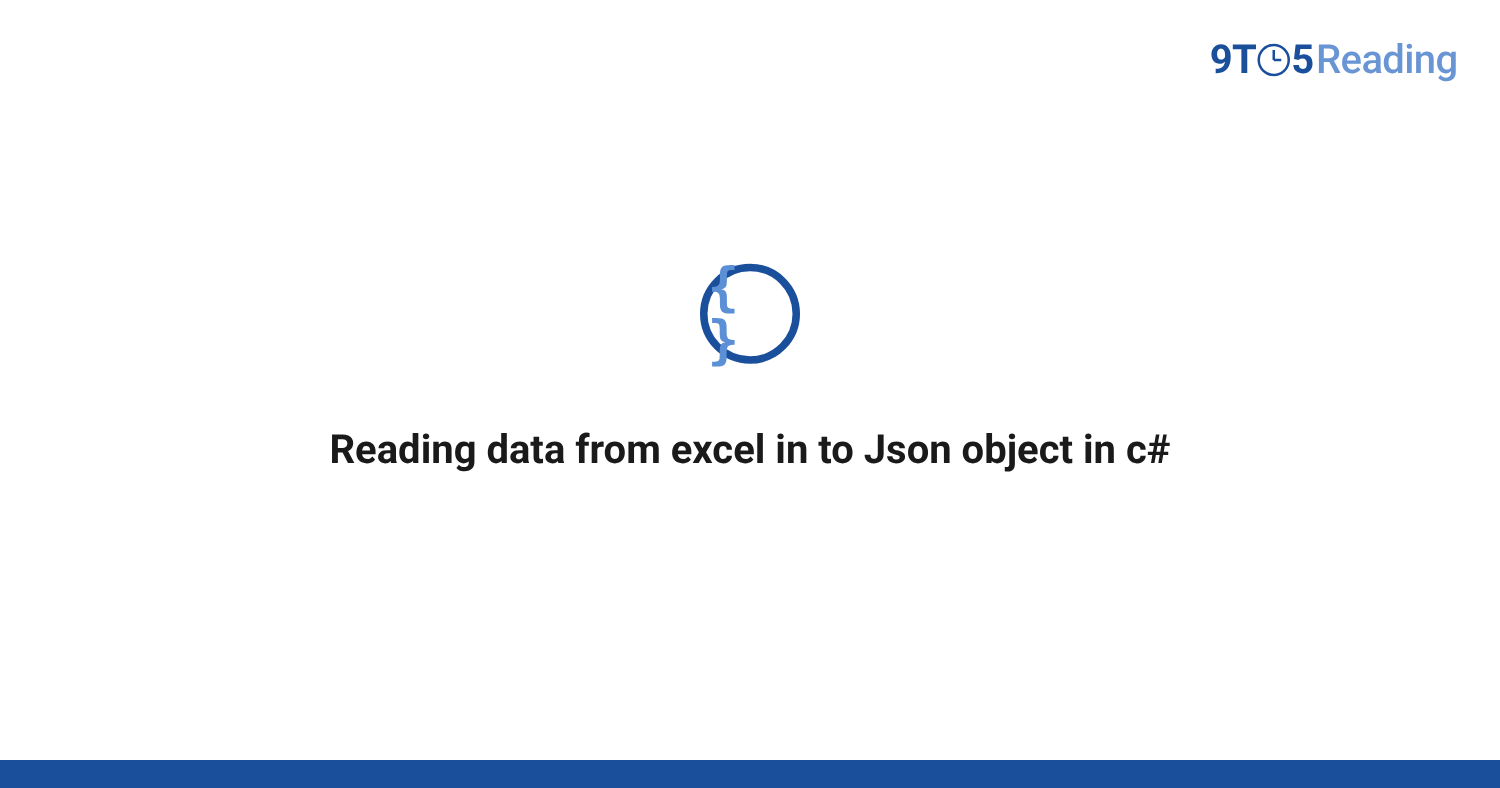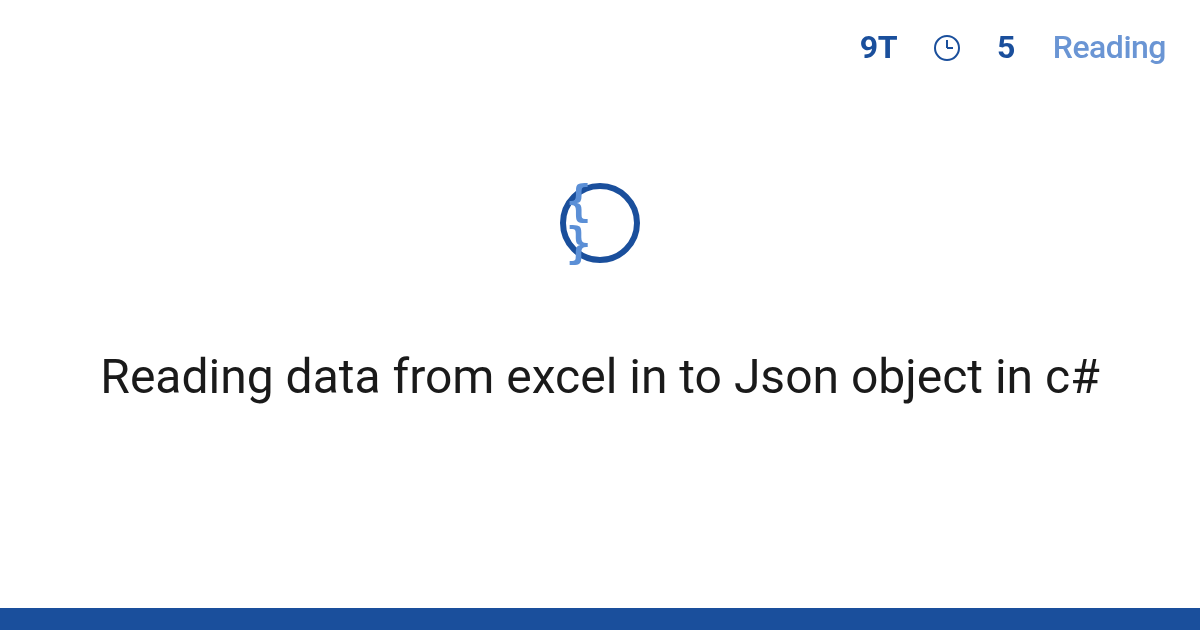"9T" * { gap: 36px -> none }
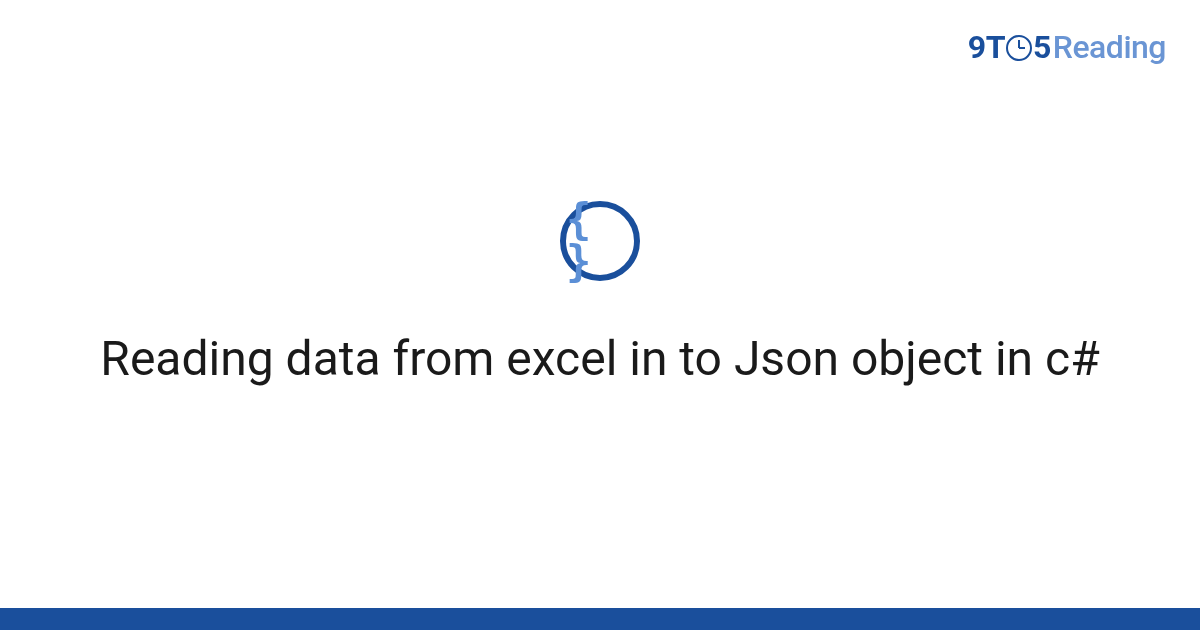"Reading data from excel in" .headline { font-size: 48px -> 32px; font-weight: 400 -> 700 }
